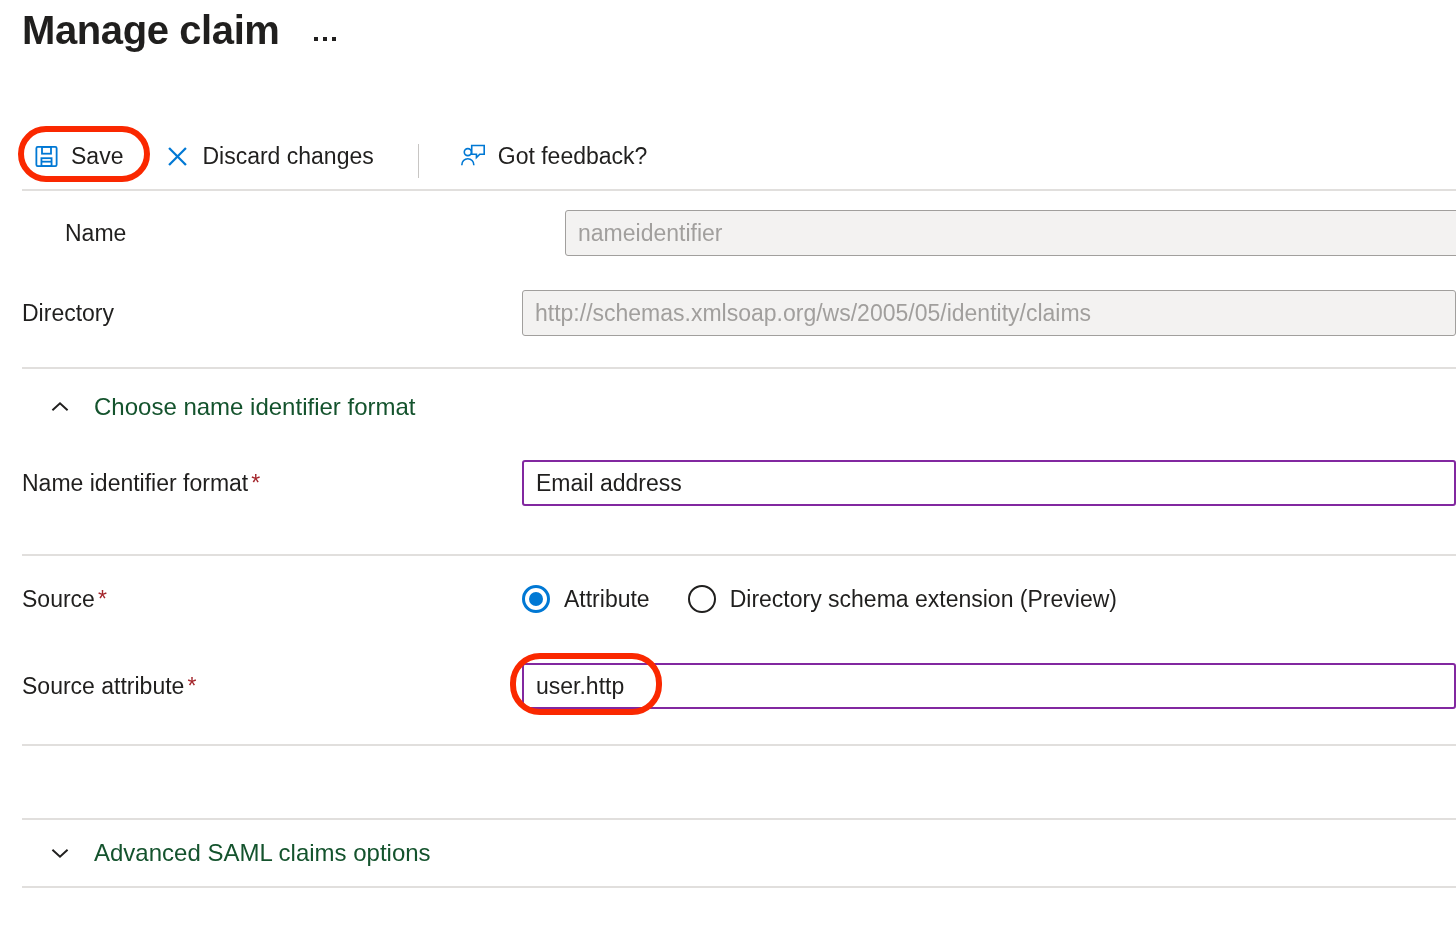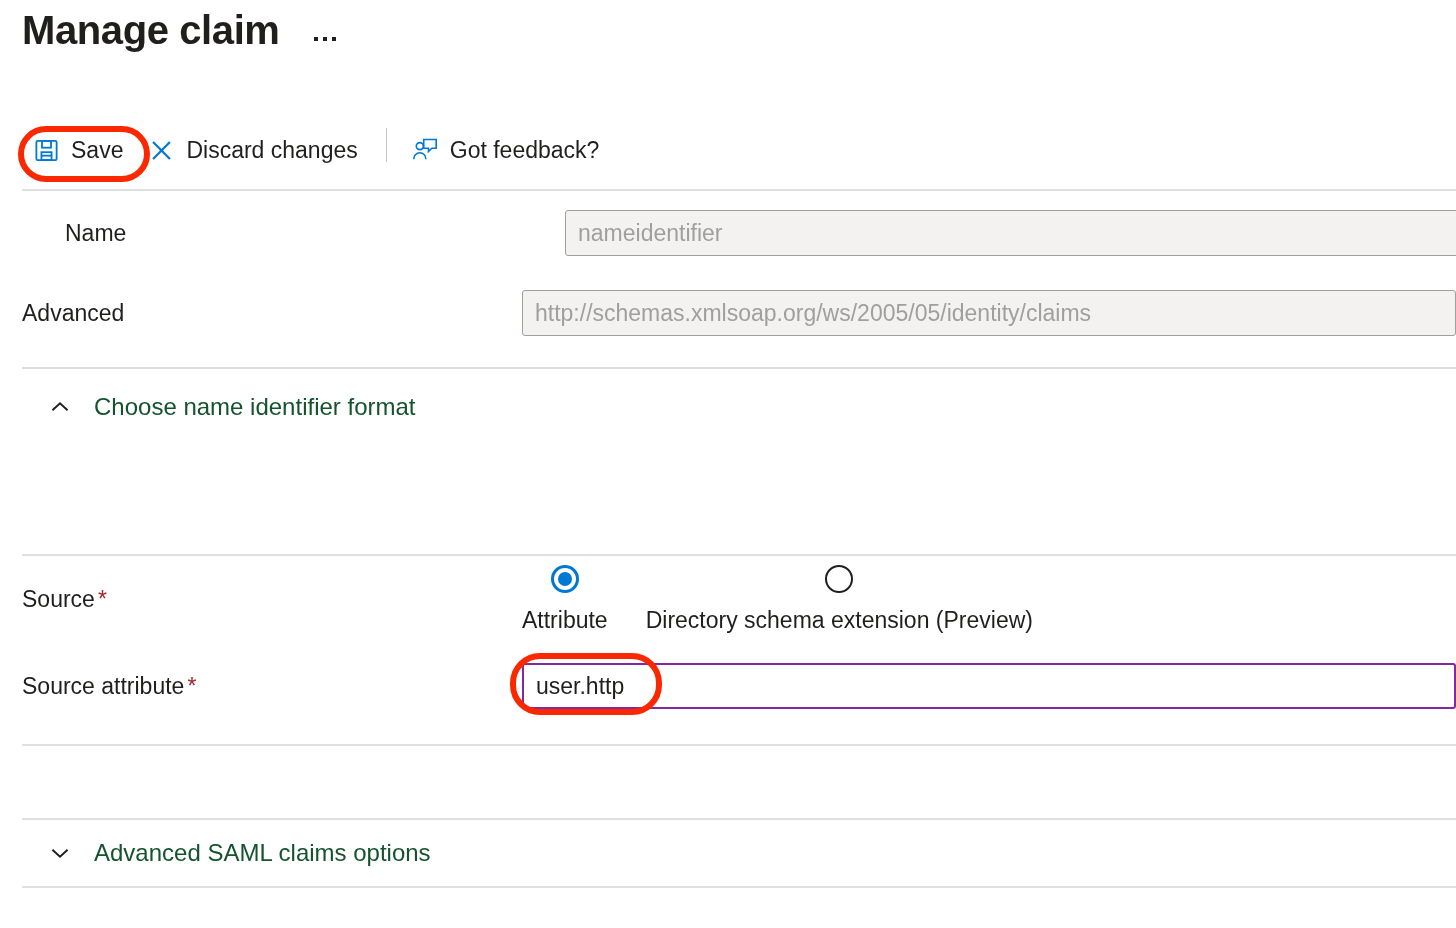"Save" .toolbar { align-items: flex-start -> flex-end; gap: none -> 16px }
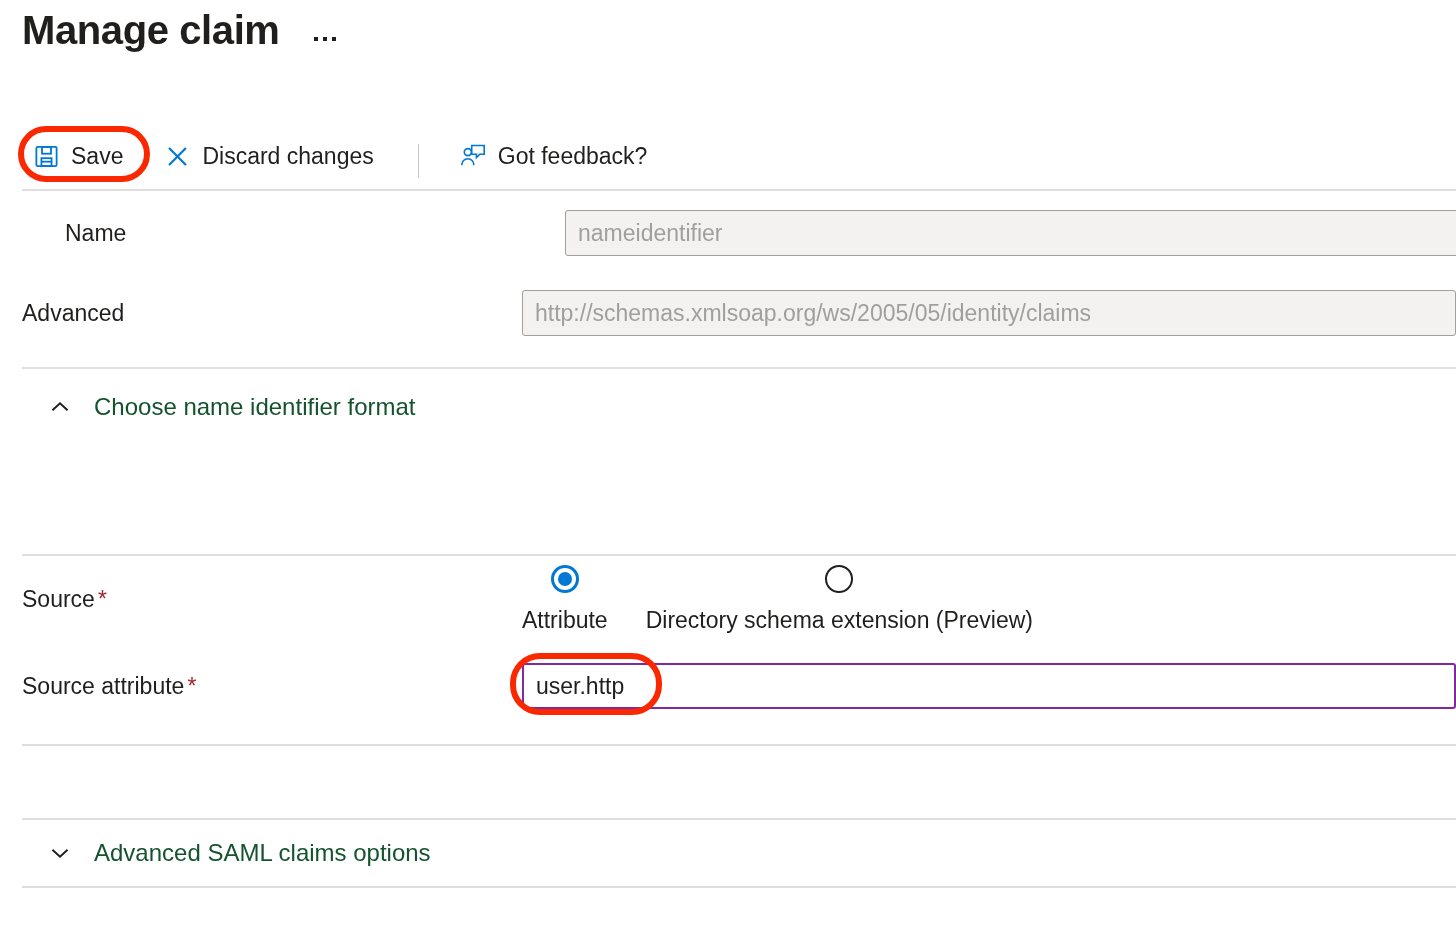"Advanced" div.row-label { text: Advanced -> Directory }
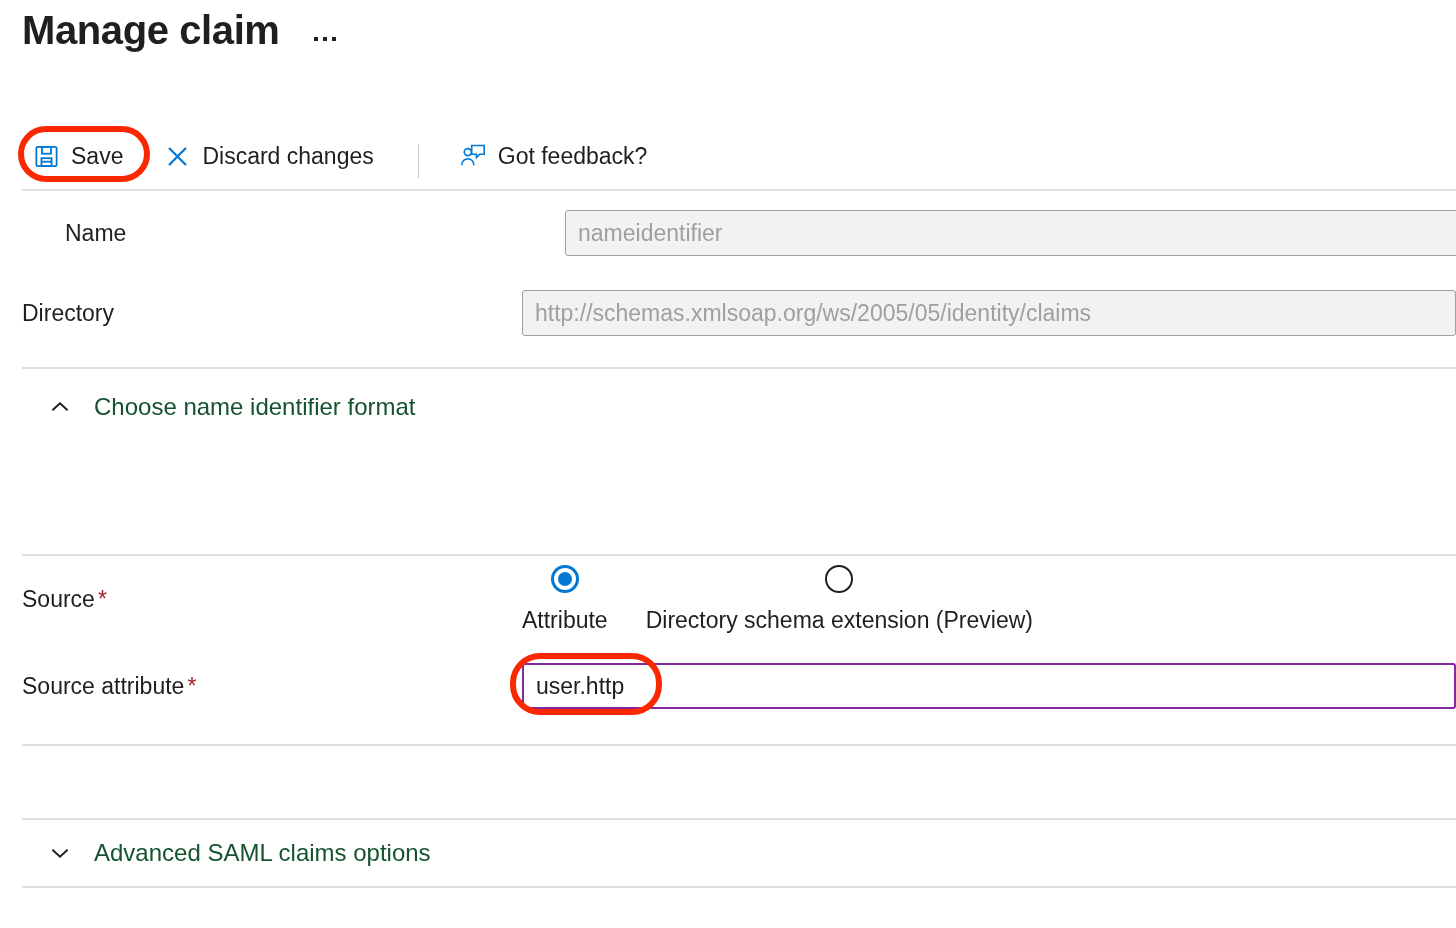"Name identifier format*" div.row { html: none -> <div> <div> <span>Name identifier format</span><span>*</span> </div> <div> <span>Email address</span> </div> </div> }
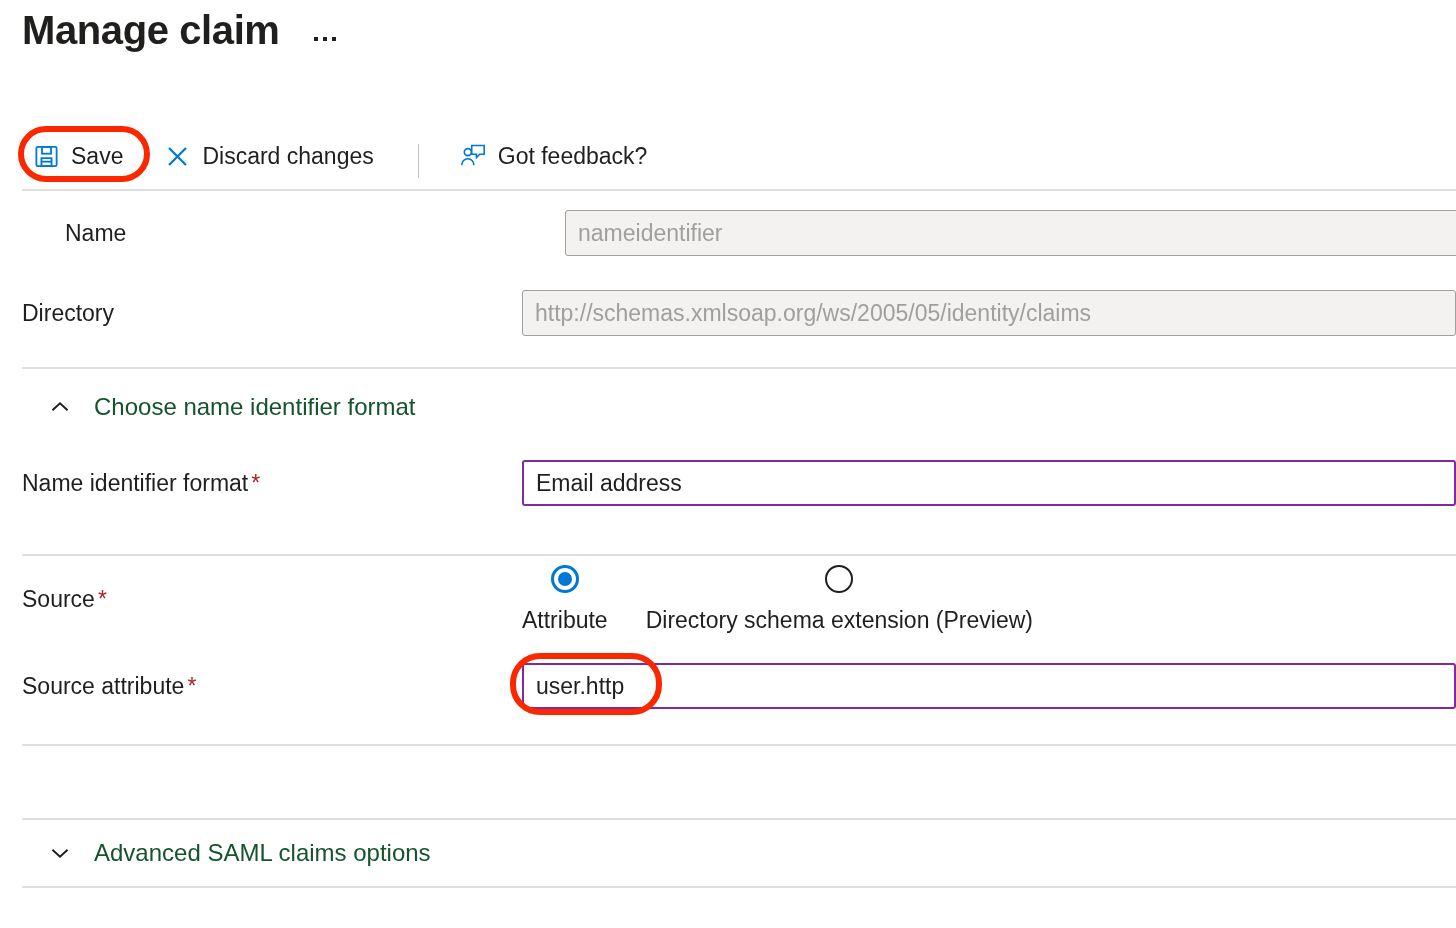"Attribute" .radio-opt { flex-direction: column -> none }
